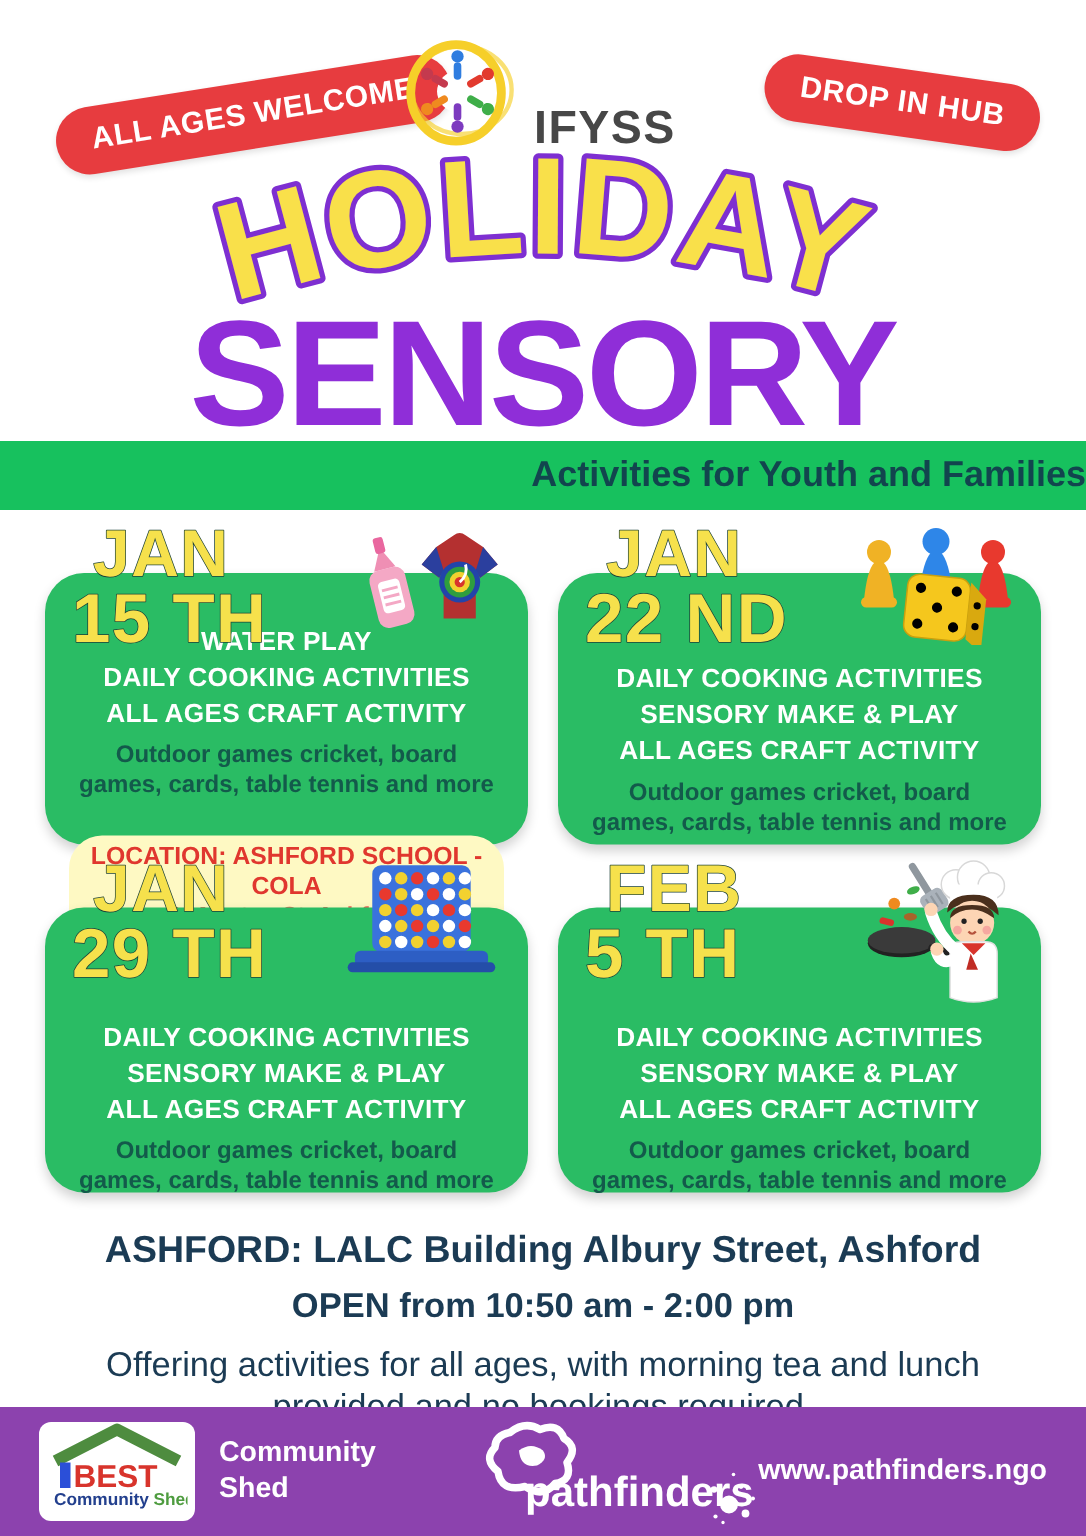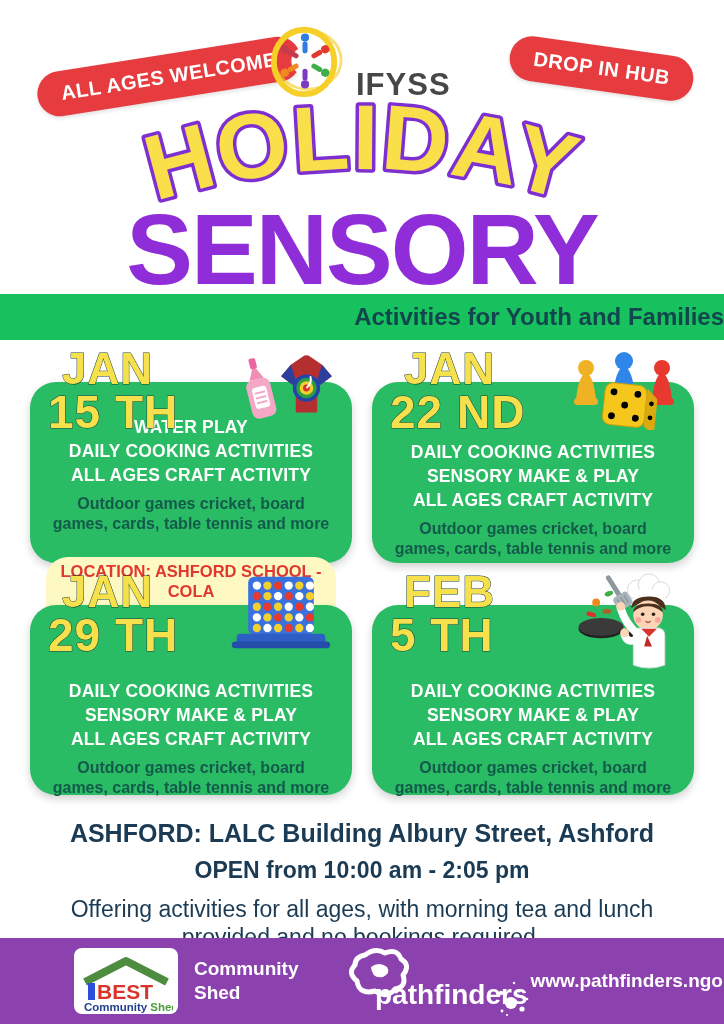"OPEN from 10:00 am -" div.hours { text: 10:00 am - 2:05 -> 10:50 am - 2:00 }
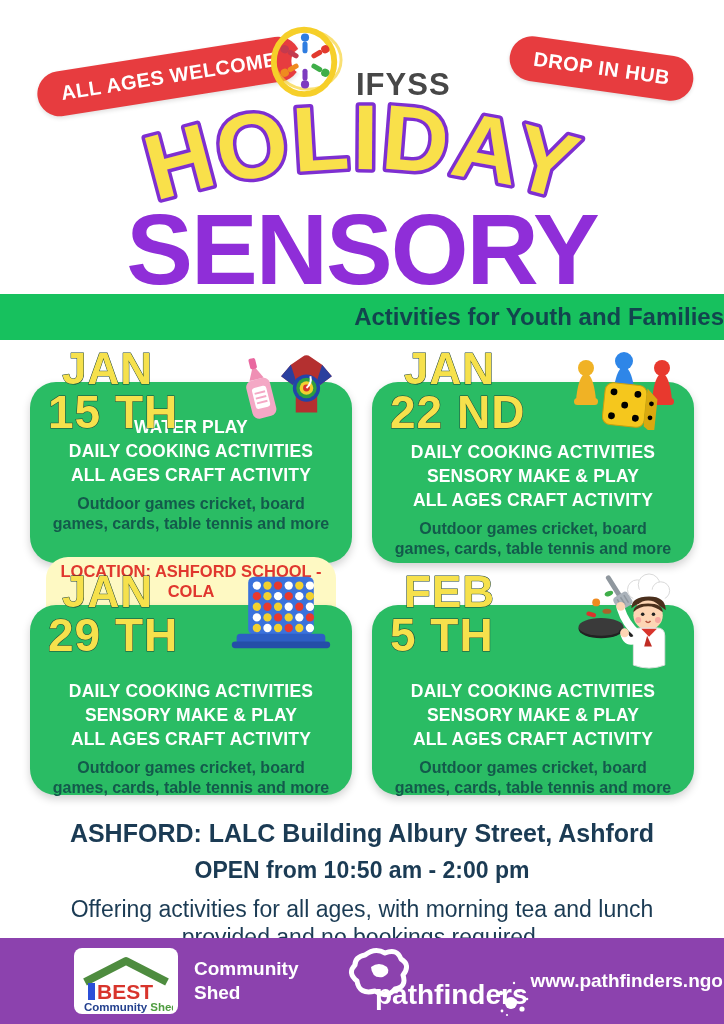"BEST" .best-box { align-items: flex-end -> flex-start; margin-left: 48px -> none }
